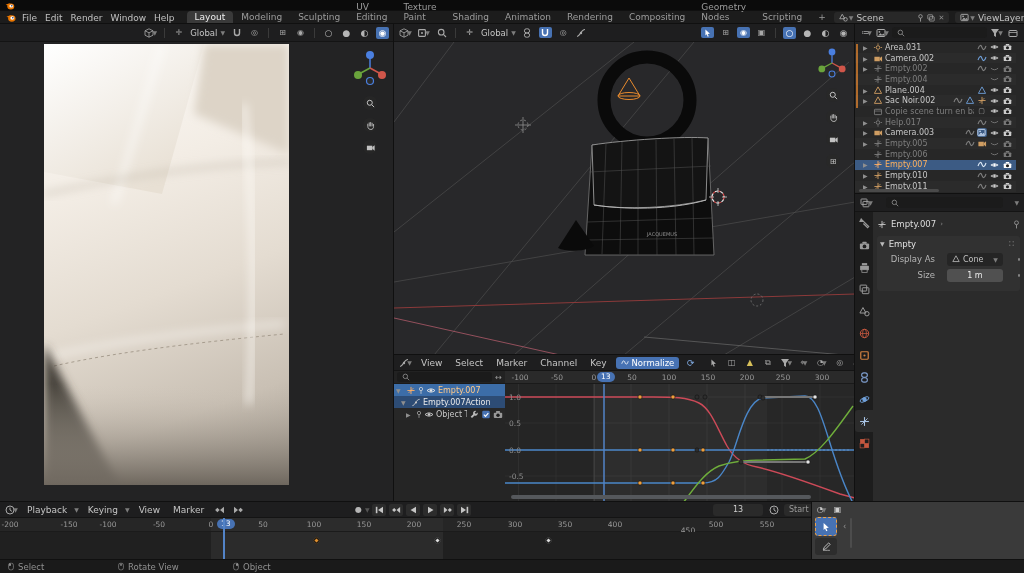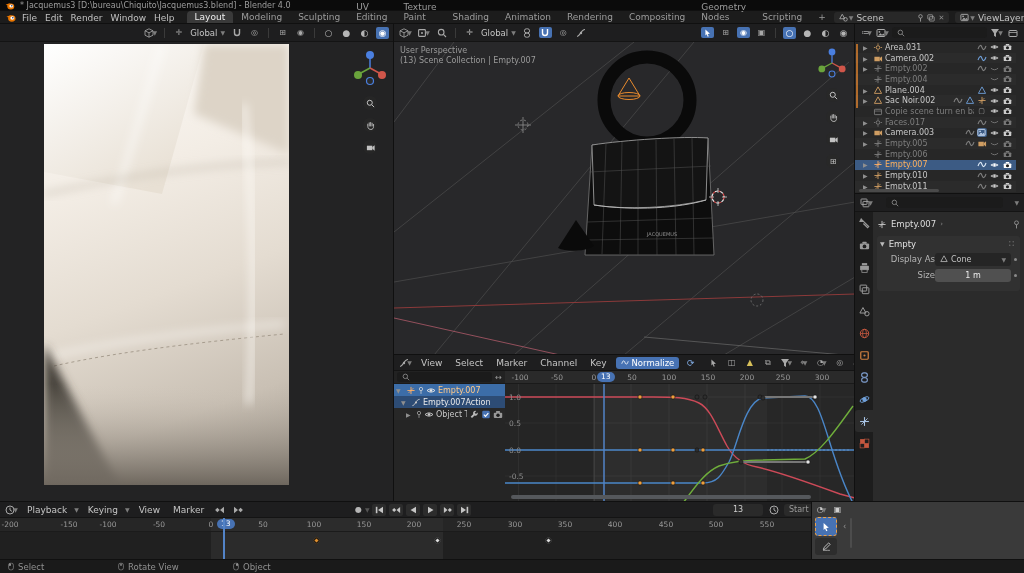"* Jacquemus3" span { html: <span>* Jacquemus3 [D:\bureau\Chiquito\Jacquemus3.blend] - Blender 4.0</span> -> none }
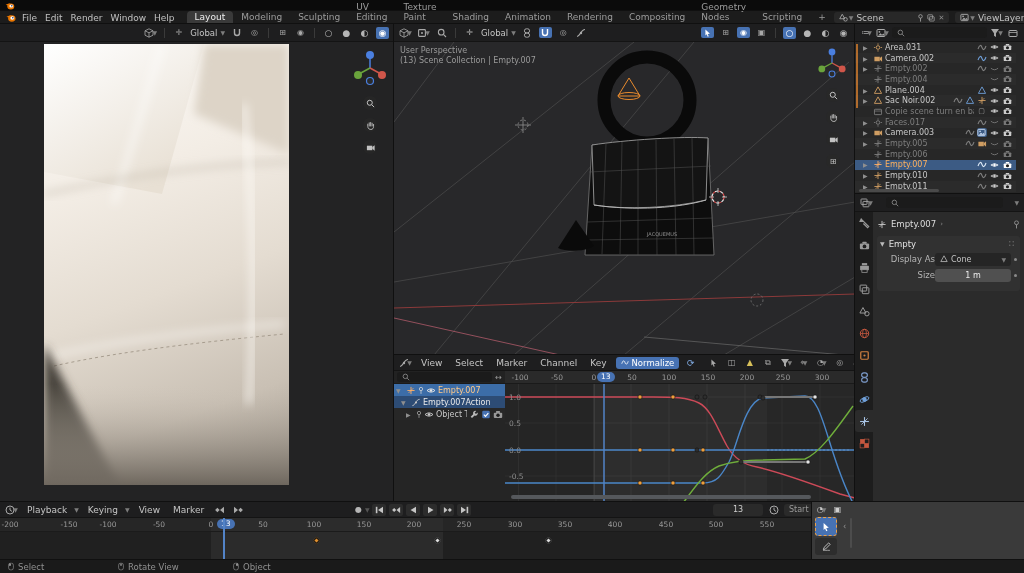"User Perspective" div { html: <div> <div>User Perspective</div> <div>(13) Scene Collection | Empty.007</div> </div> -> none }
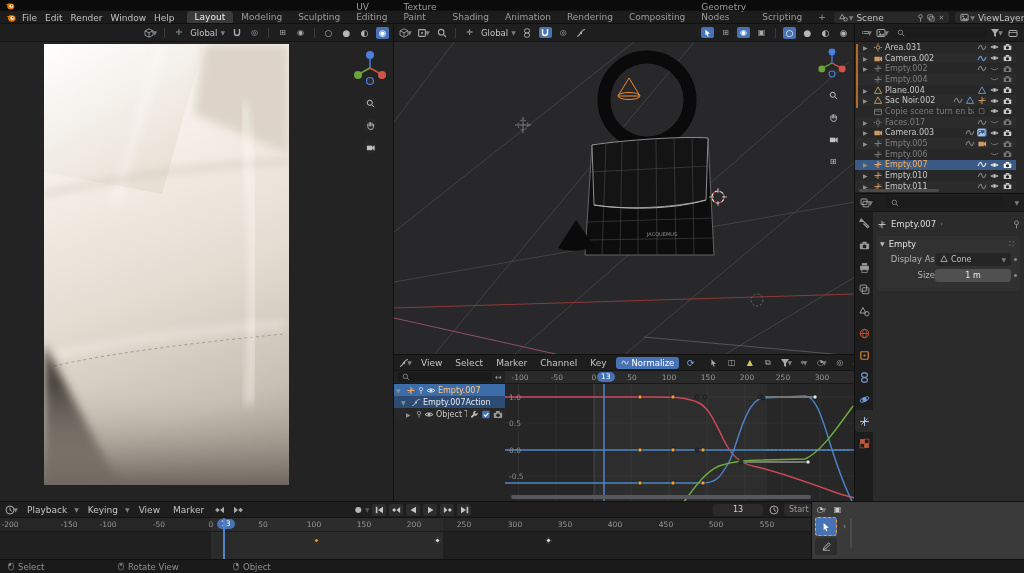"Faces.017" span.nm { text: Faces.017 -> Help.017 }
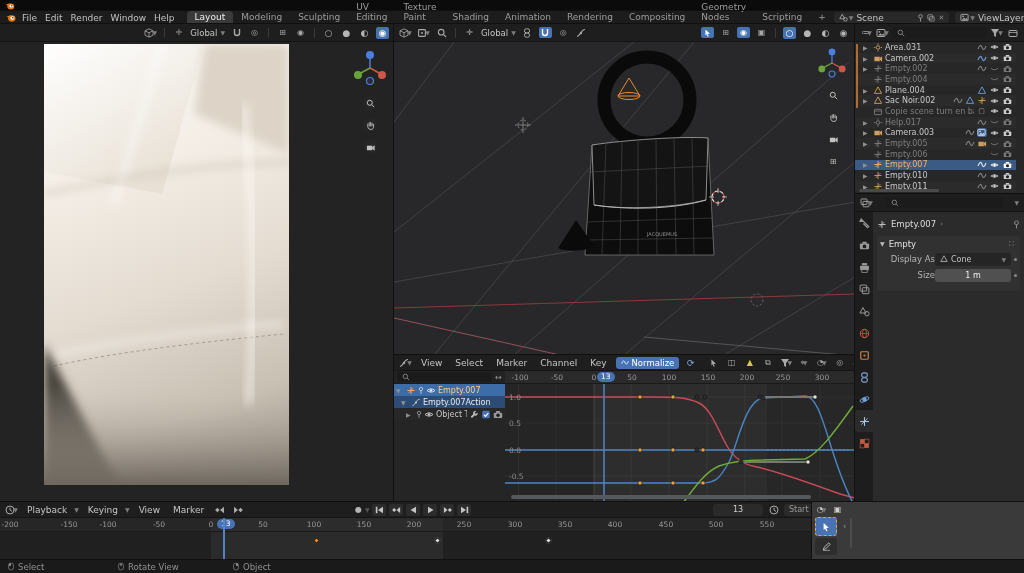"Display As" .prow { gap: 0 -> 12px }
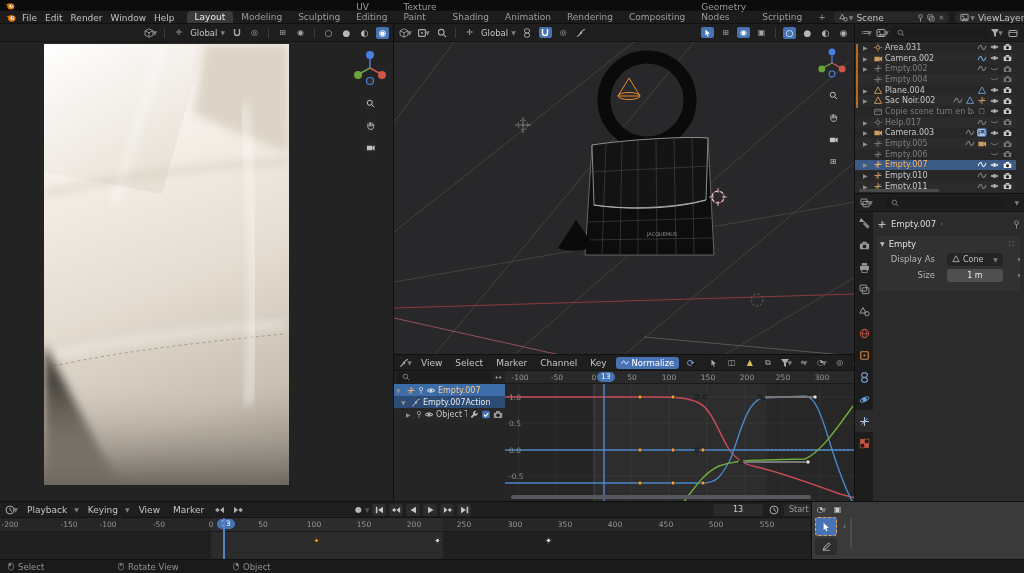"450" span.rlabel { left: 666px -> 688px; margin-top: none -> 6px }
